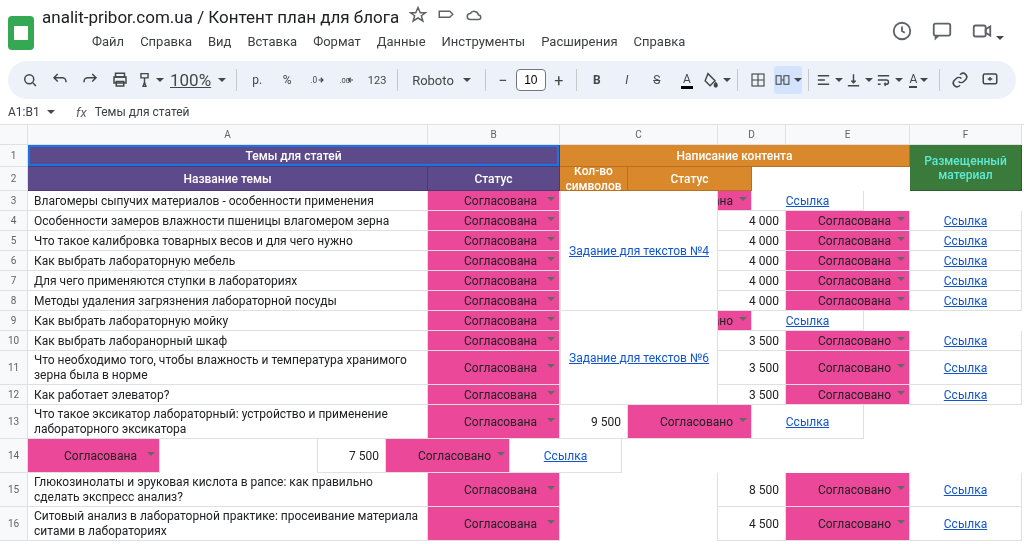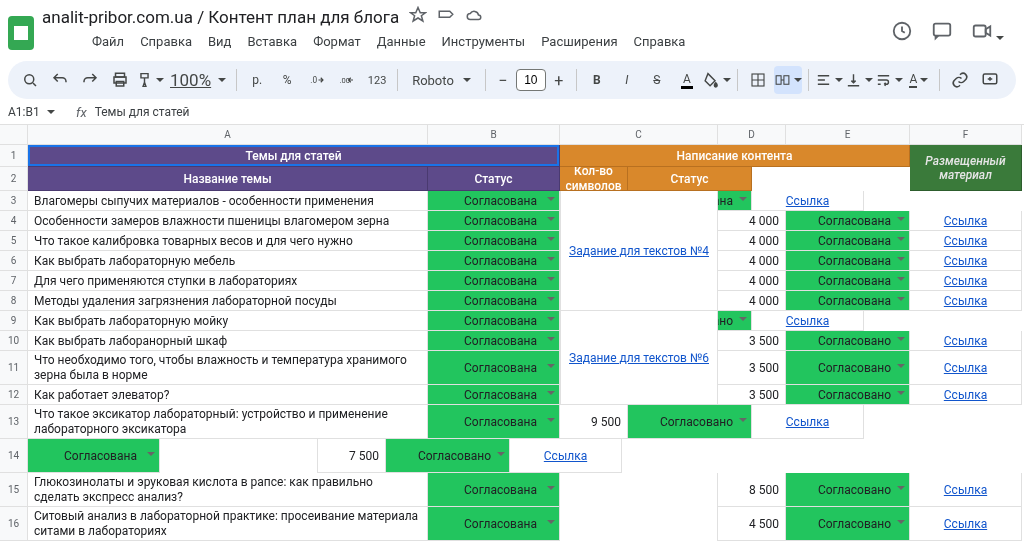"Размещенный материал" .green-dark { color: #e5e5e5 -> #5eead4; font-style: italic -> none }
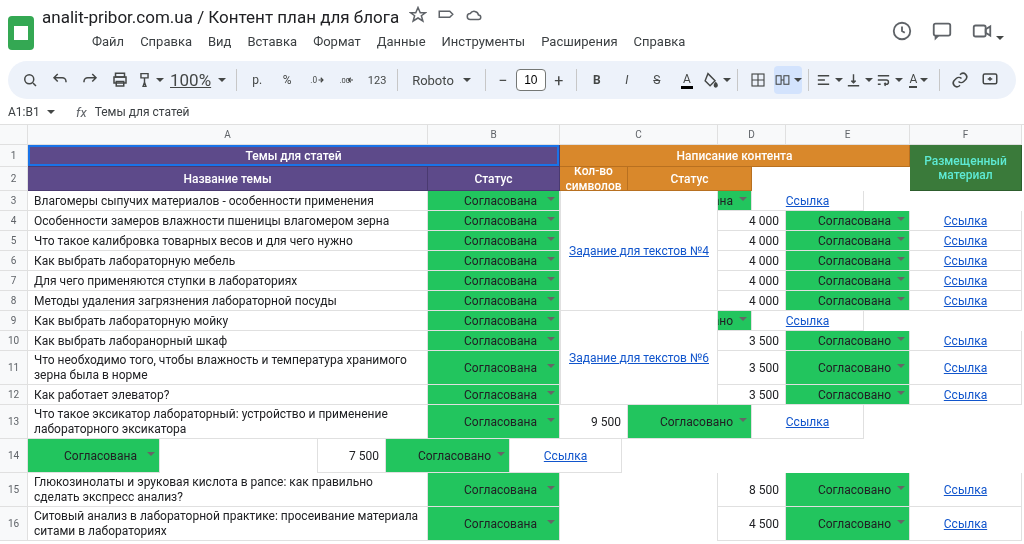"Согласована" .status-cell { background: #22c55e -> #ec4899 }
